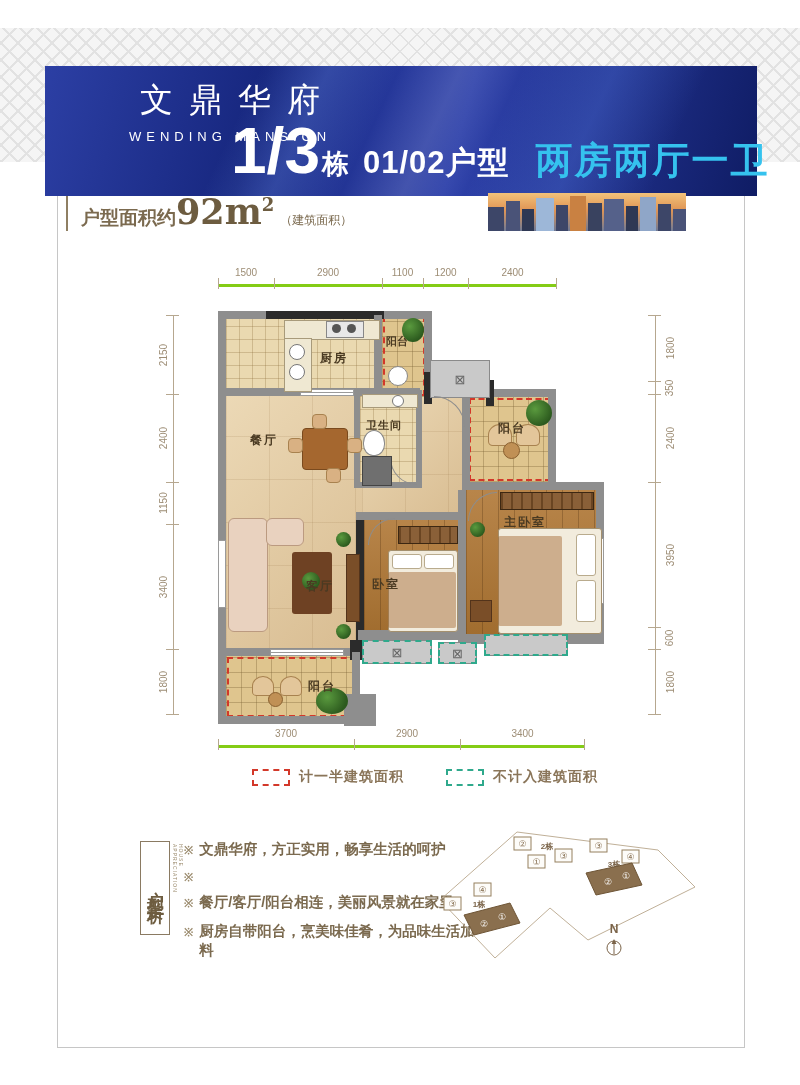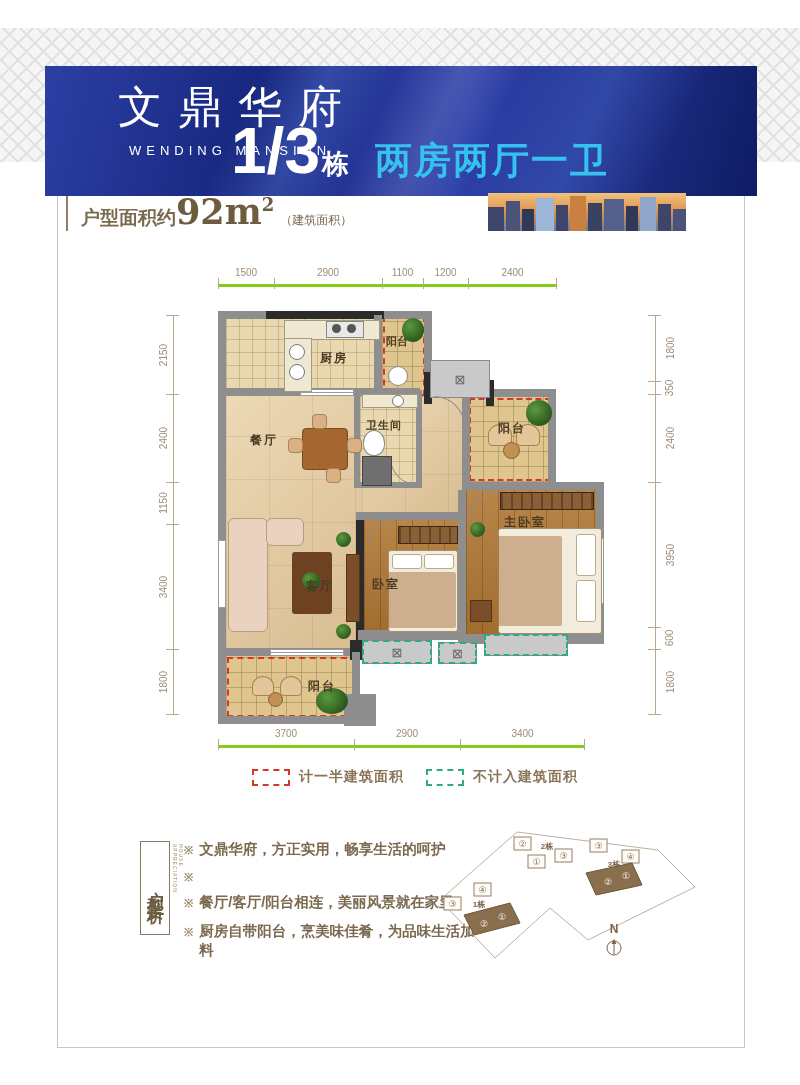"文鼎华府" .logo-title { font-size: 44px -> 33px }
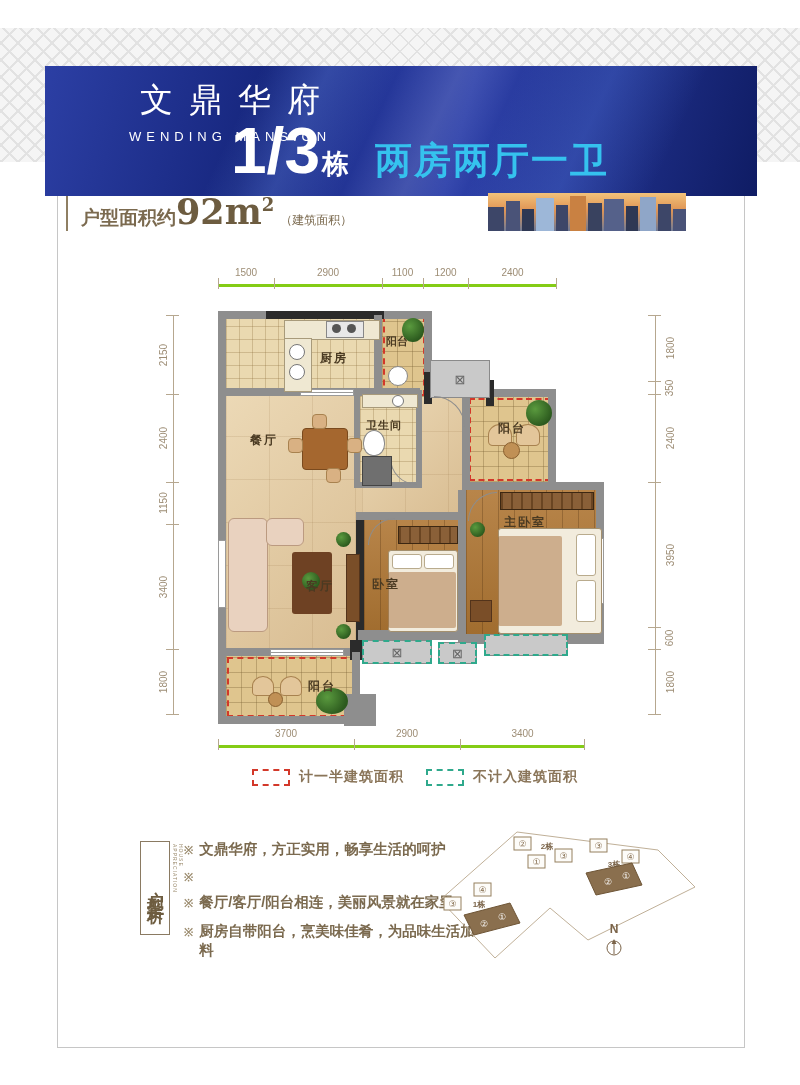"01/02户型" span.unitt { html: none -> <span>01/02户型</span> }
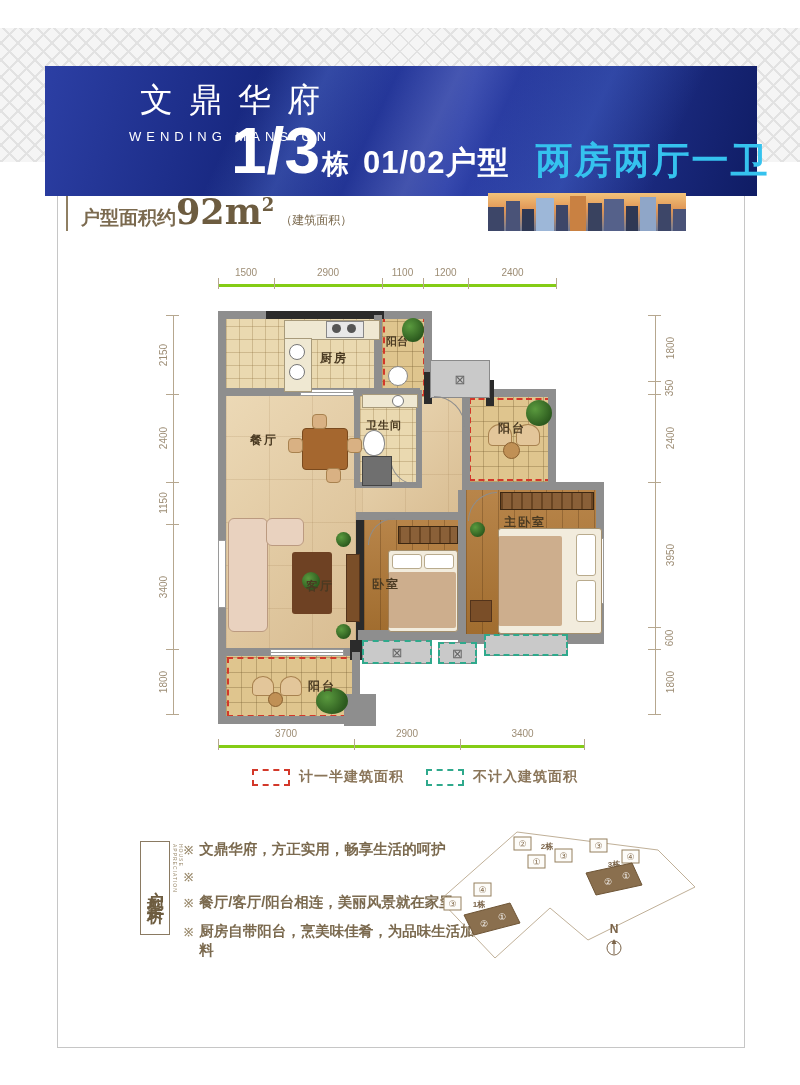"计一半建筑面积" .legend { gap: 22px -> 42px }
